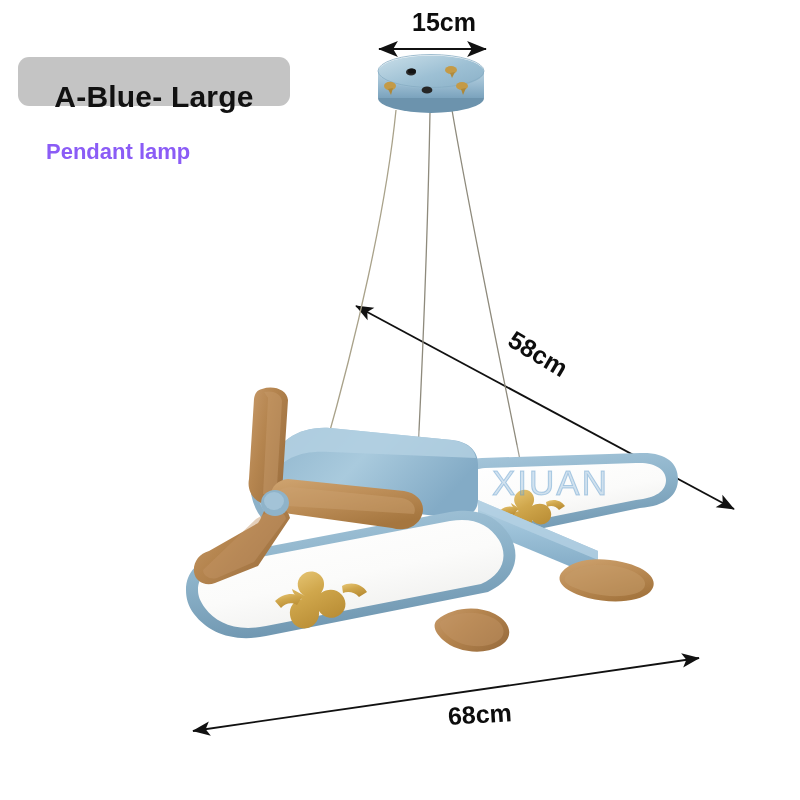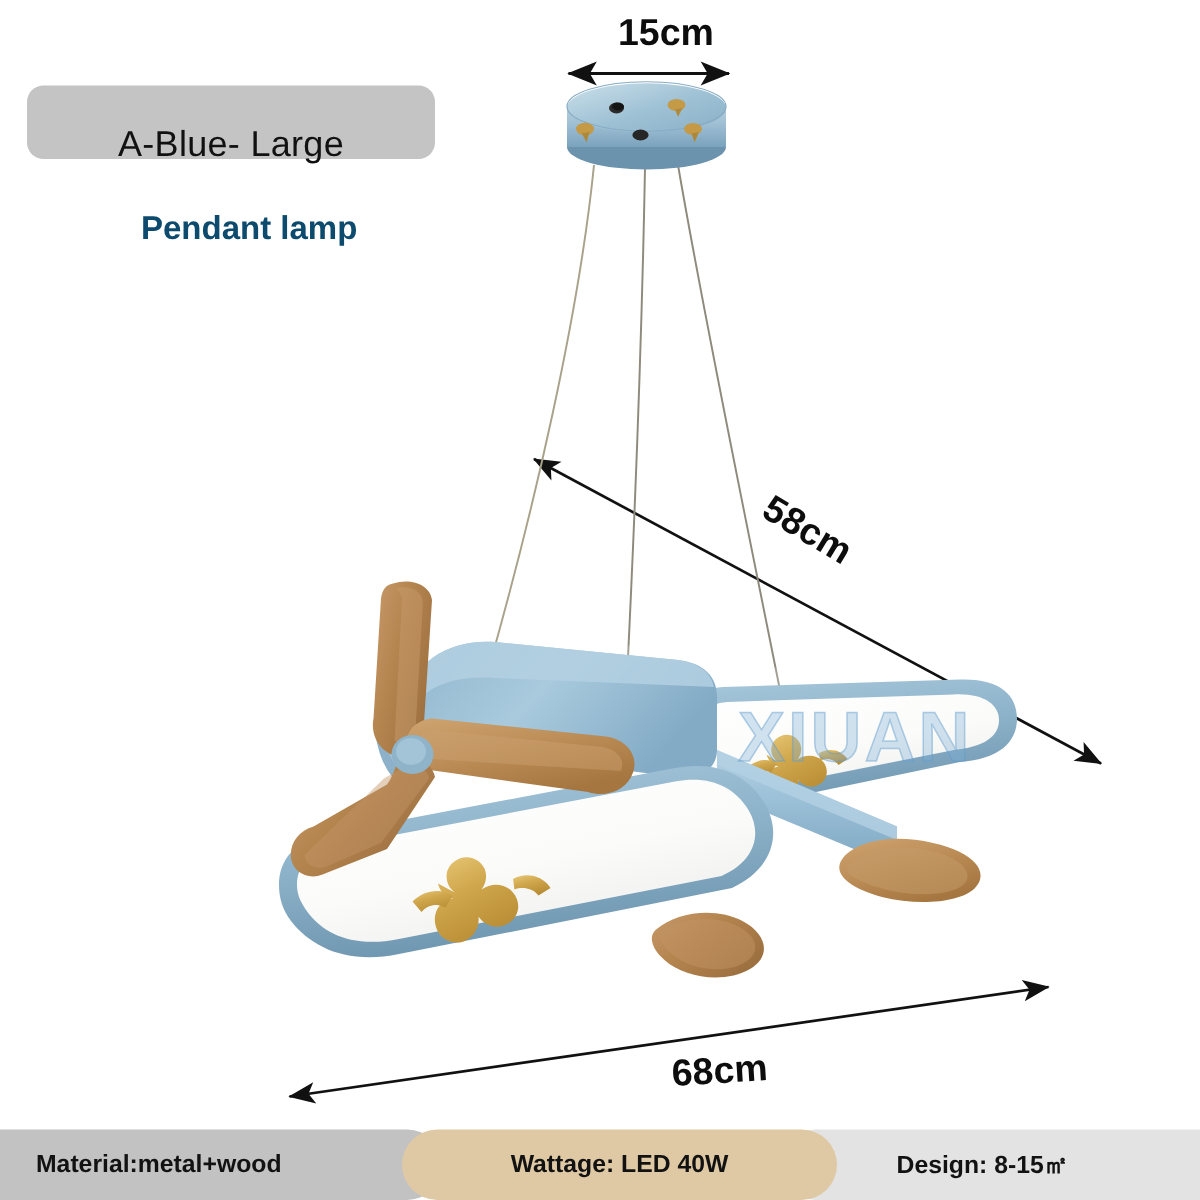"A-Blue- Large" .variant-badge-label { font-size: 24px -> 30px; font-weight: 400 -> 700 }
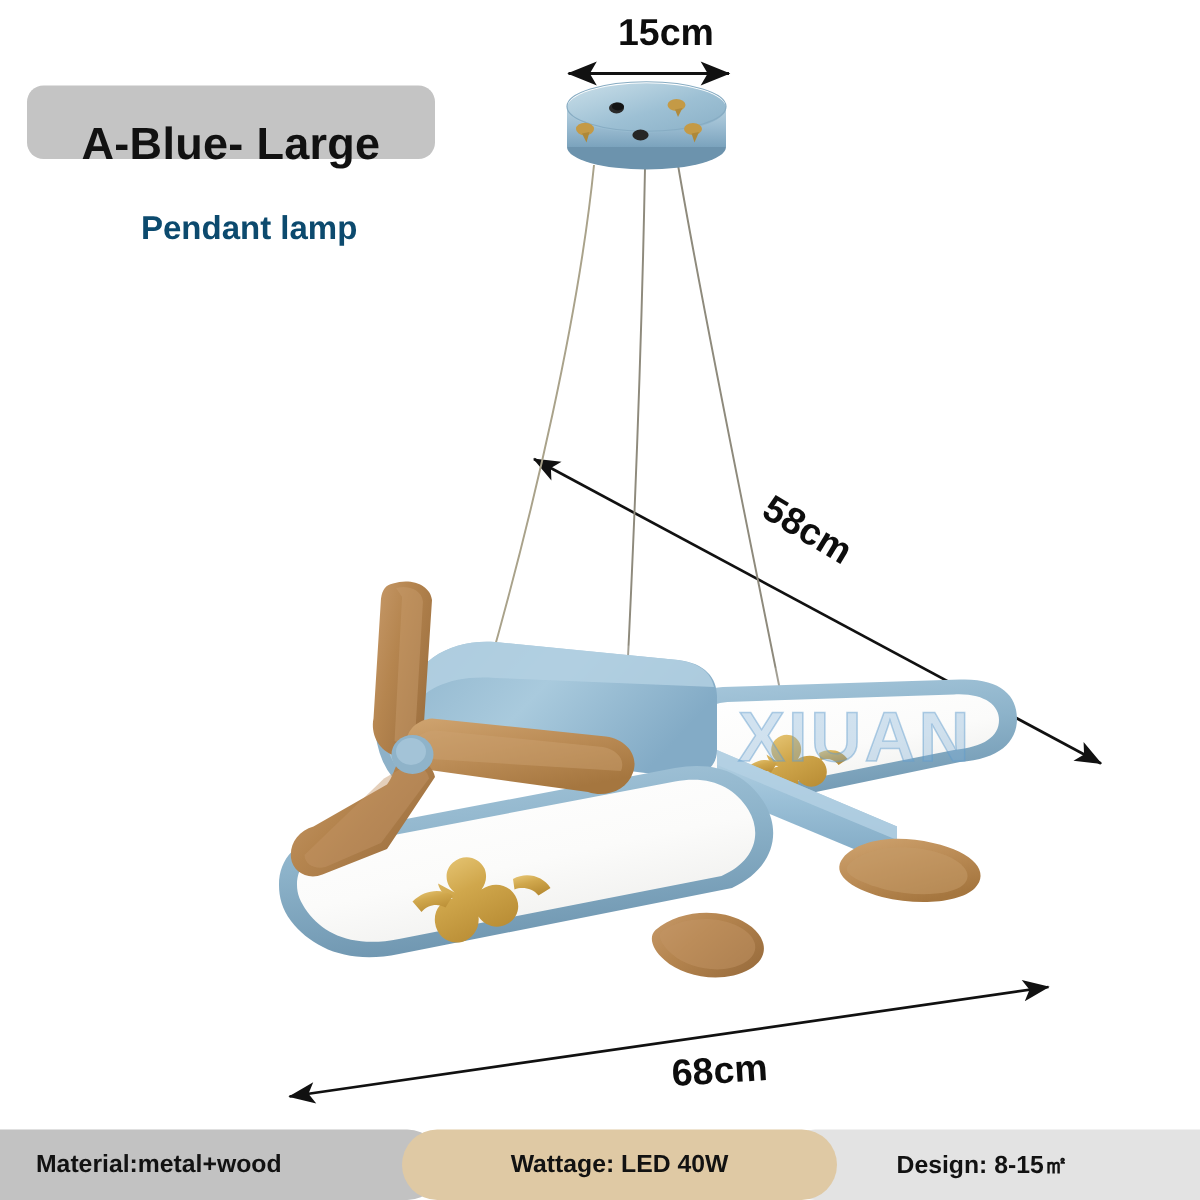"Pendant lamp" .subtitle { color: #0c4a6e -> #8b5cf6; margin-left: 48px -> none }
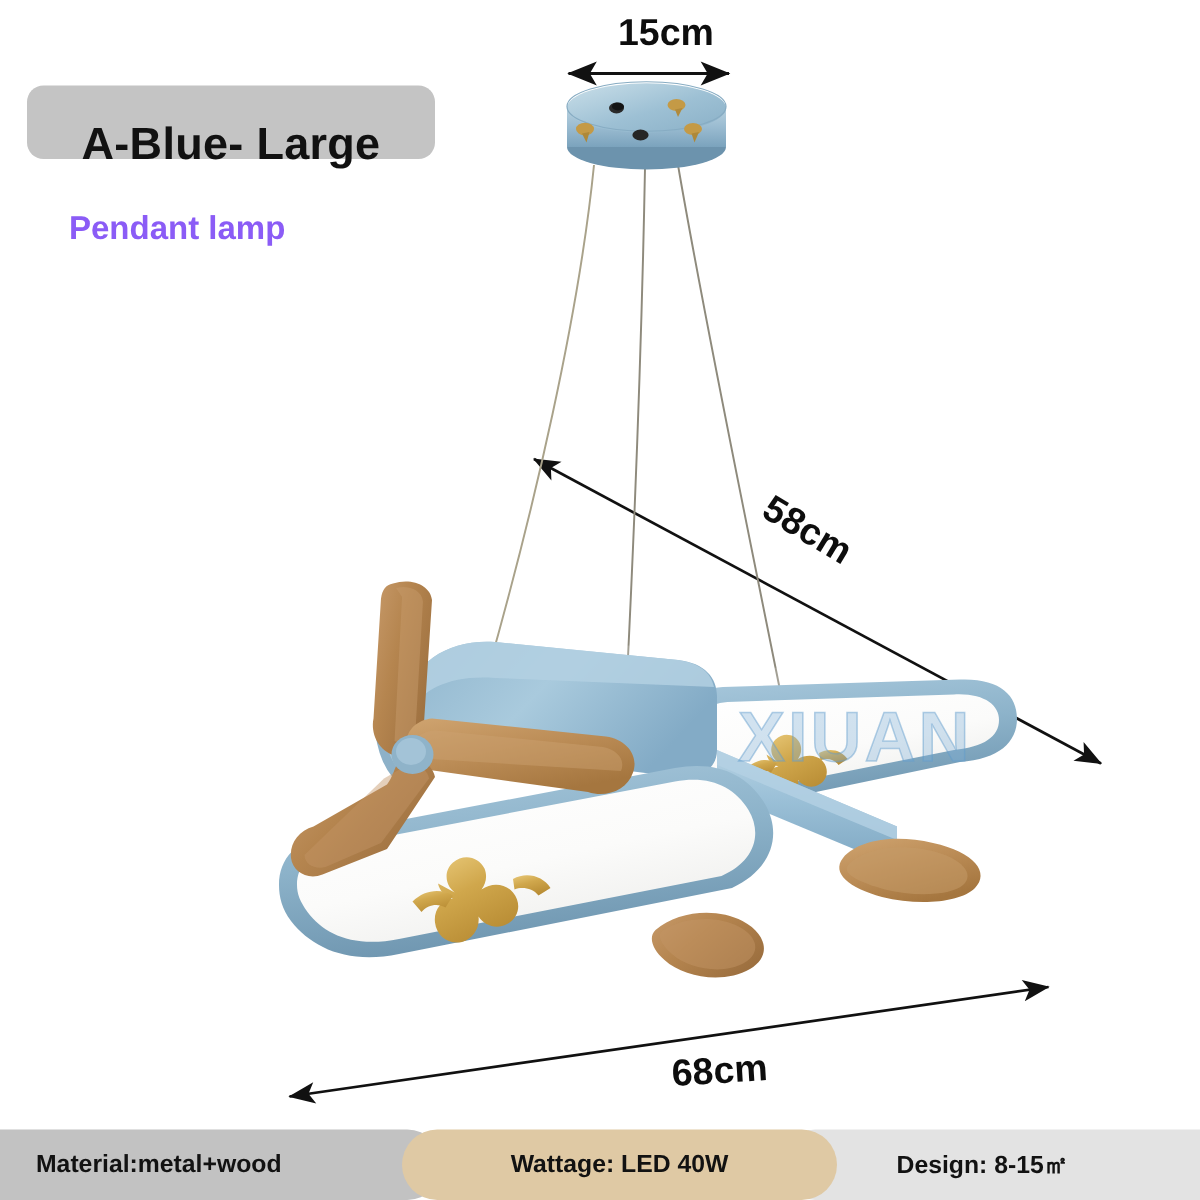"XIUAN" .watermark { font-size: 47px -> 35px; font-weight: 700 -> 400 }
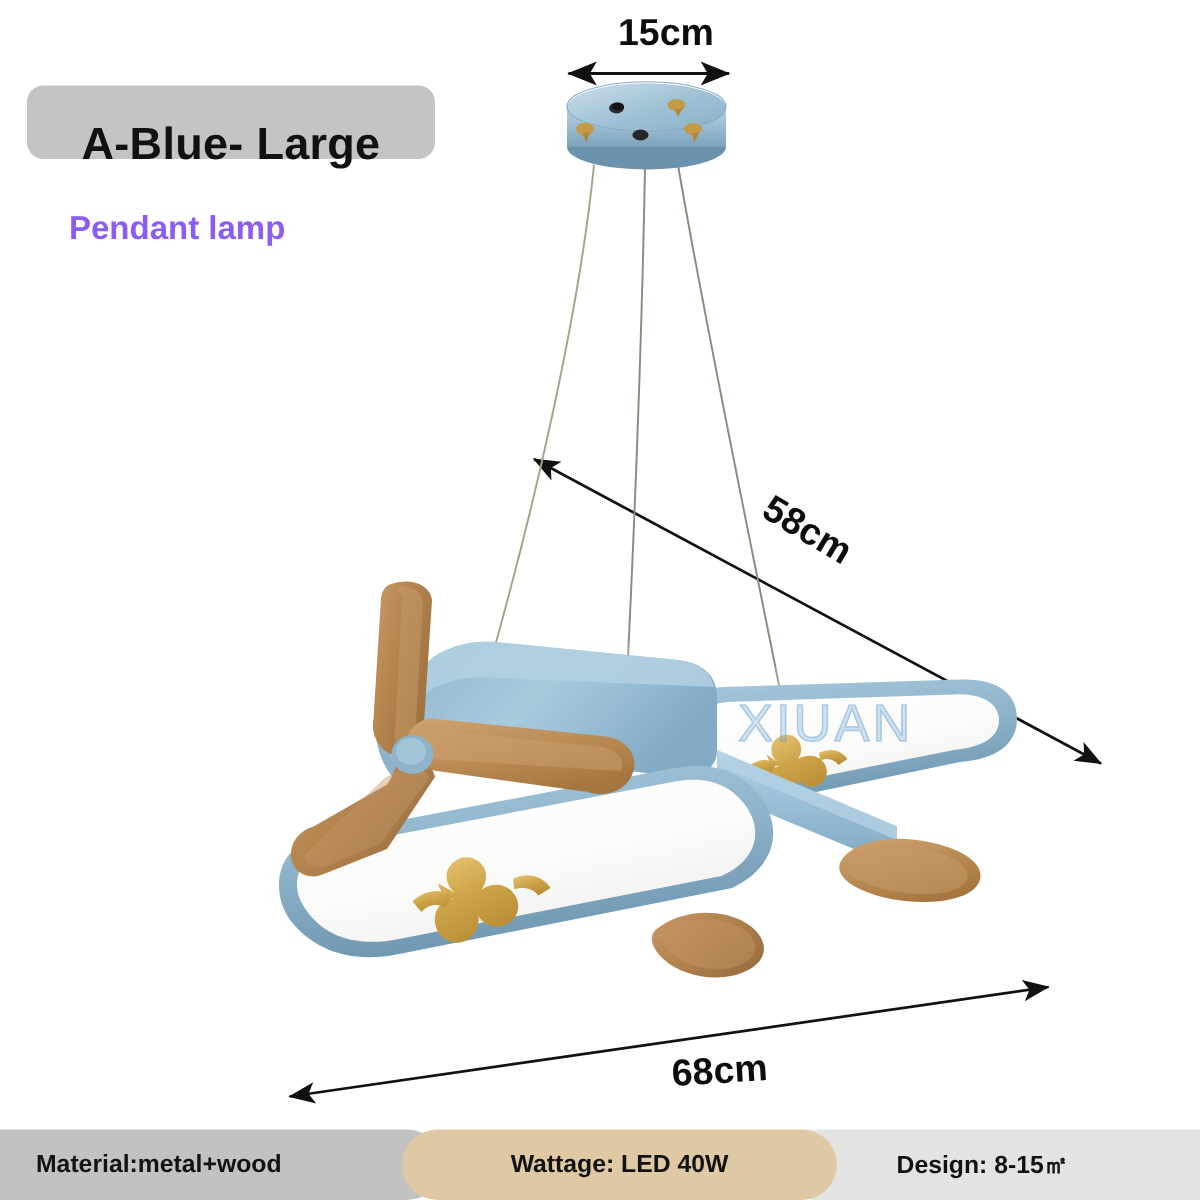"Material:metal+wood" div.spec-bar { html: <div> <div> <span>Material:metal+wood</span> </div> <div> <span>Design: 8-15㎡</span> </div> <div> <span>Wattage: LED 40W</span> </div> </div> -> none }
